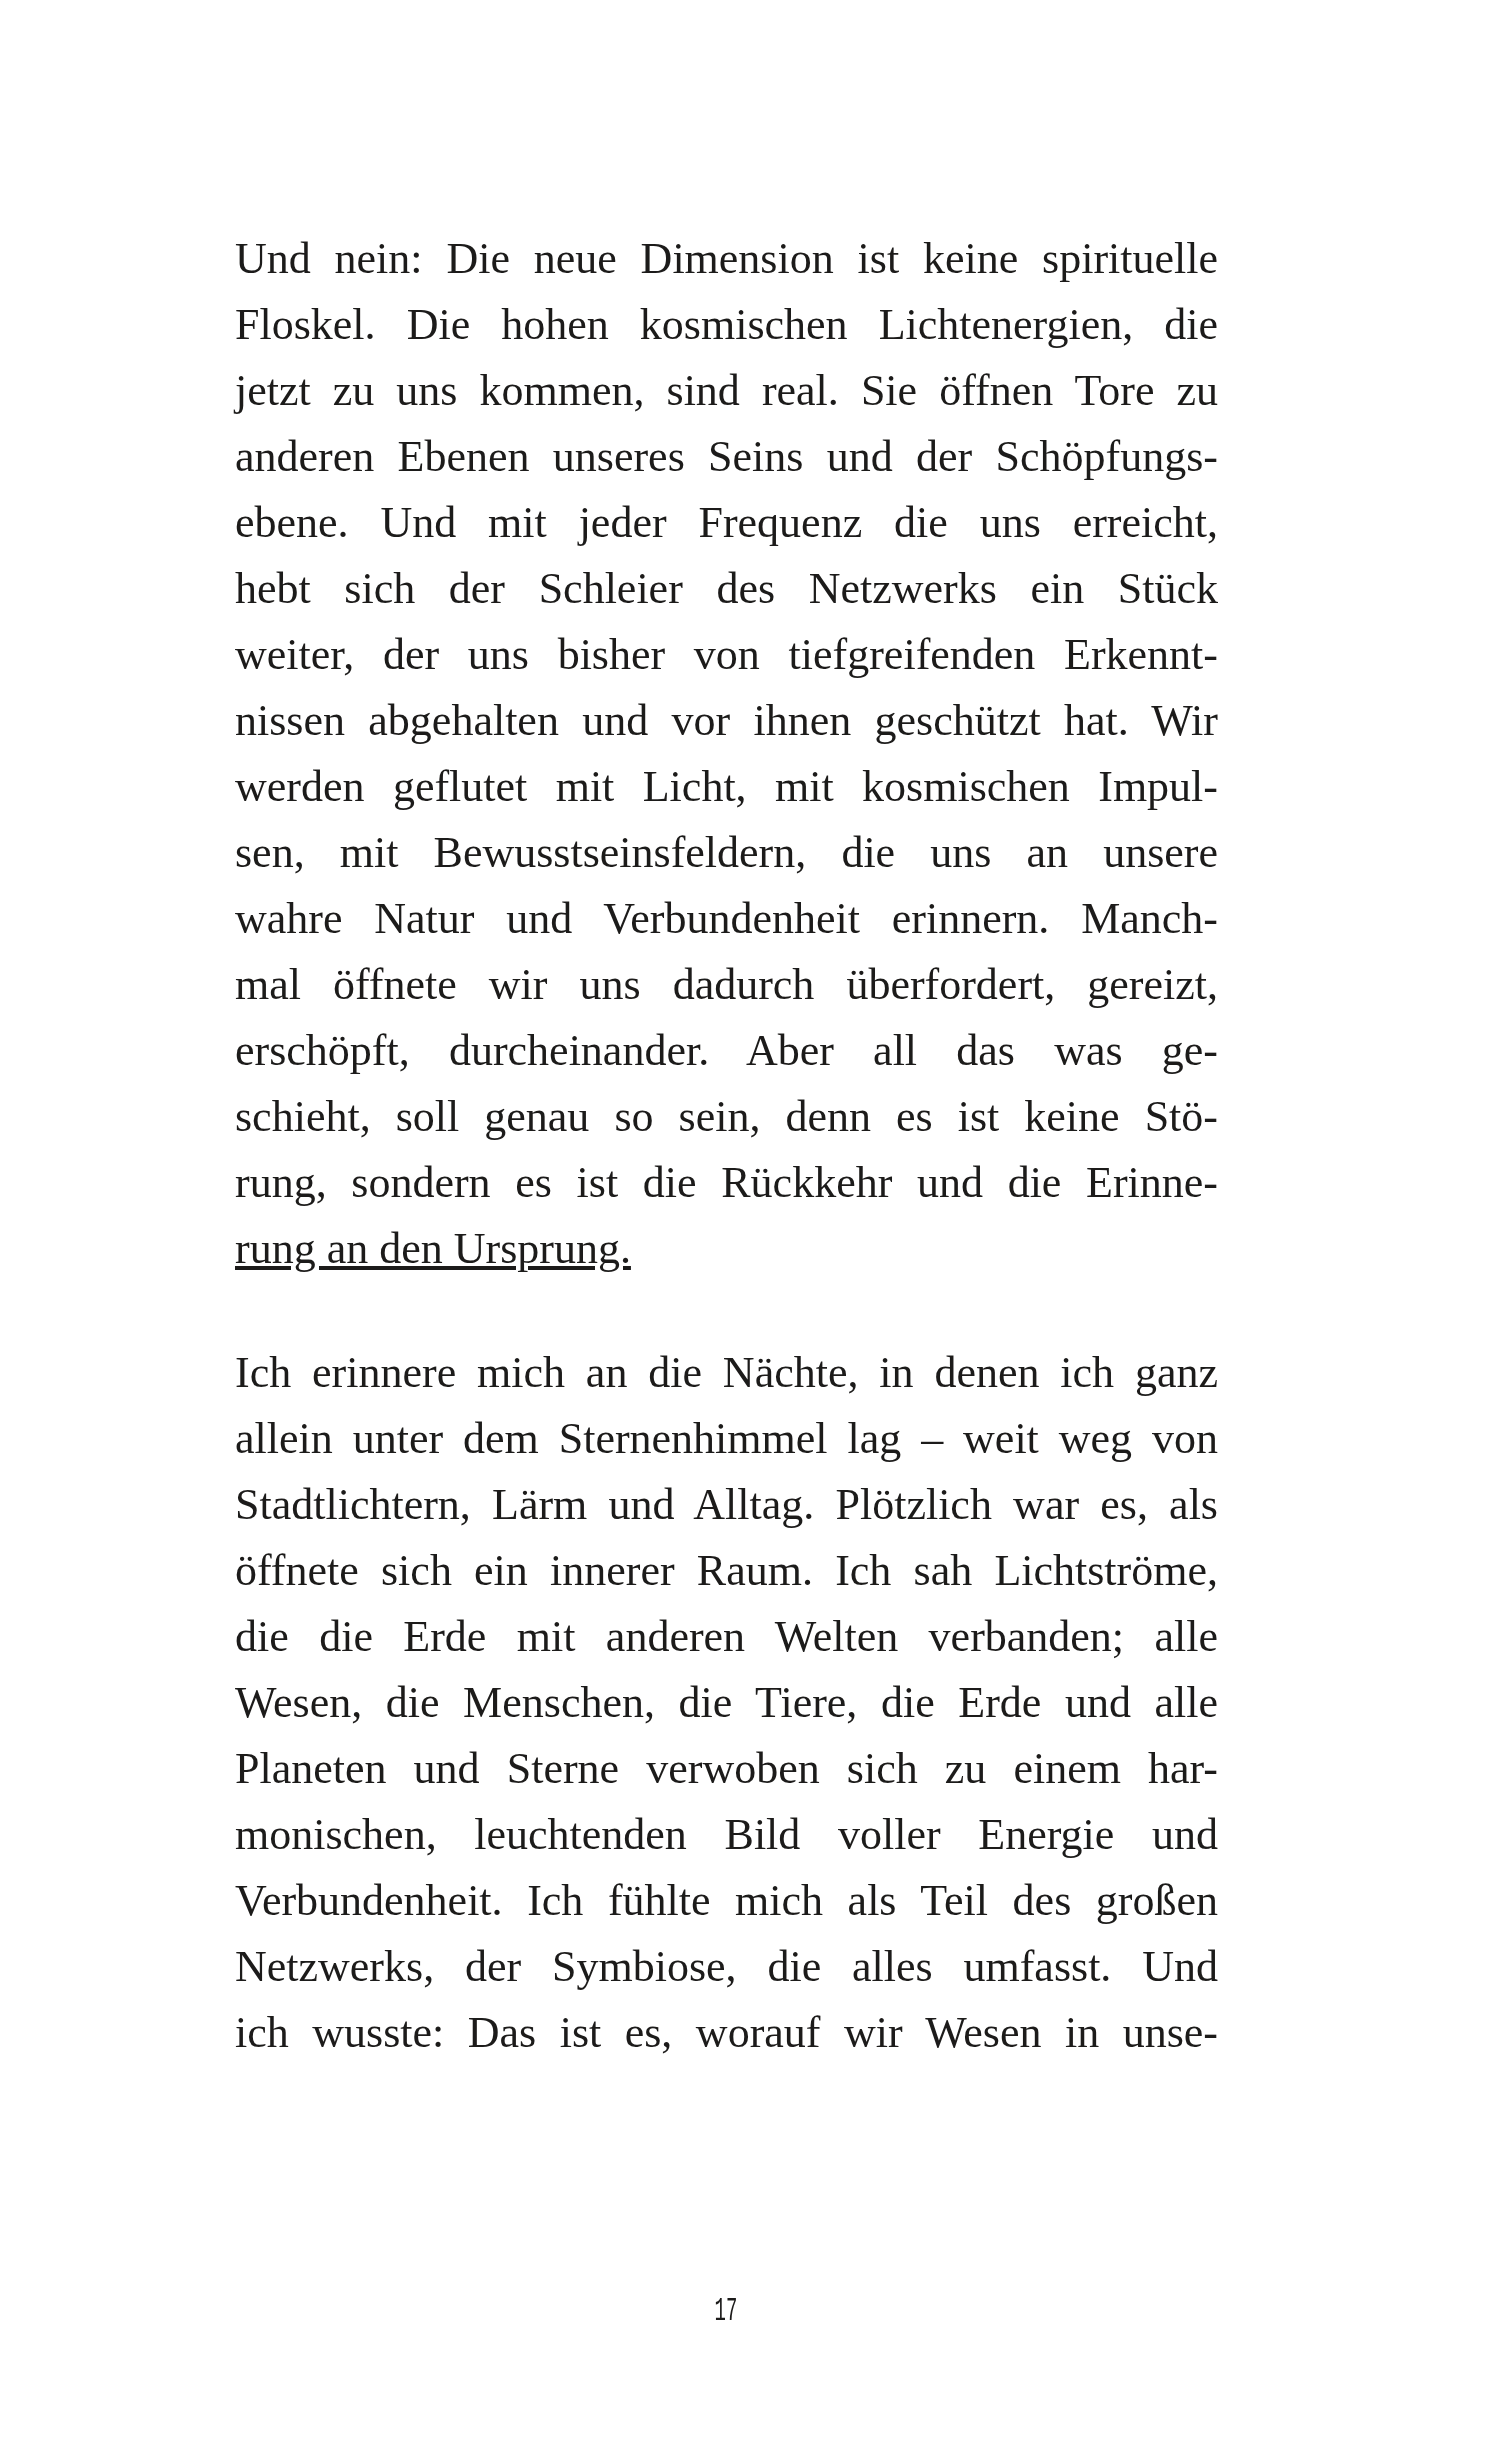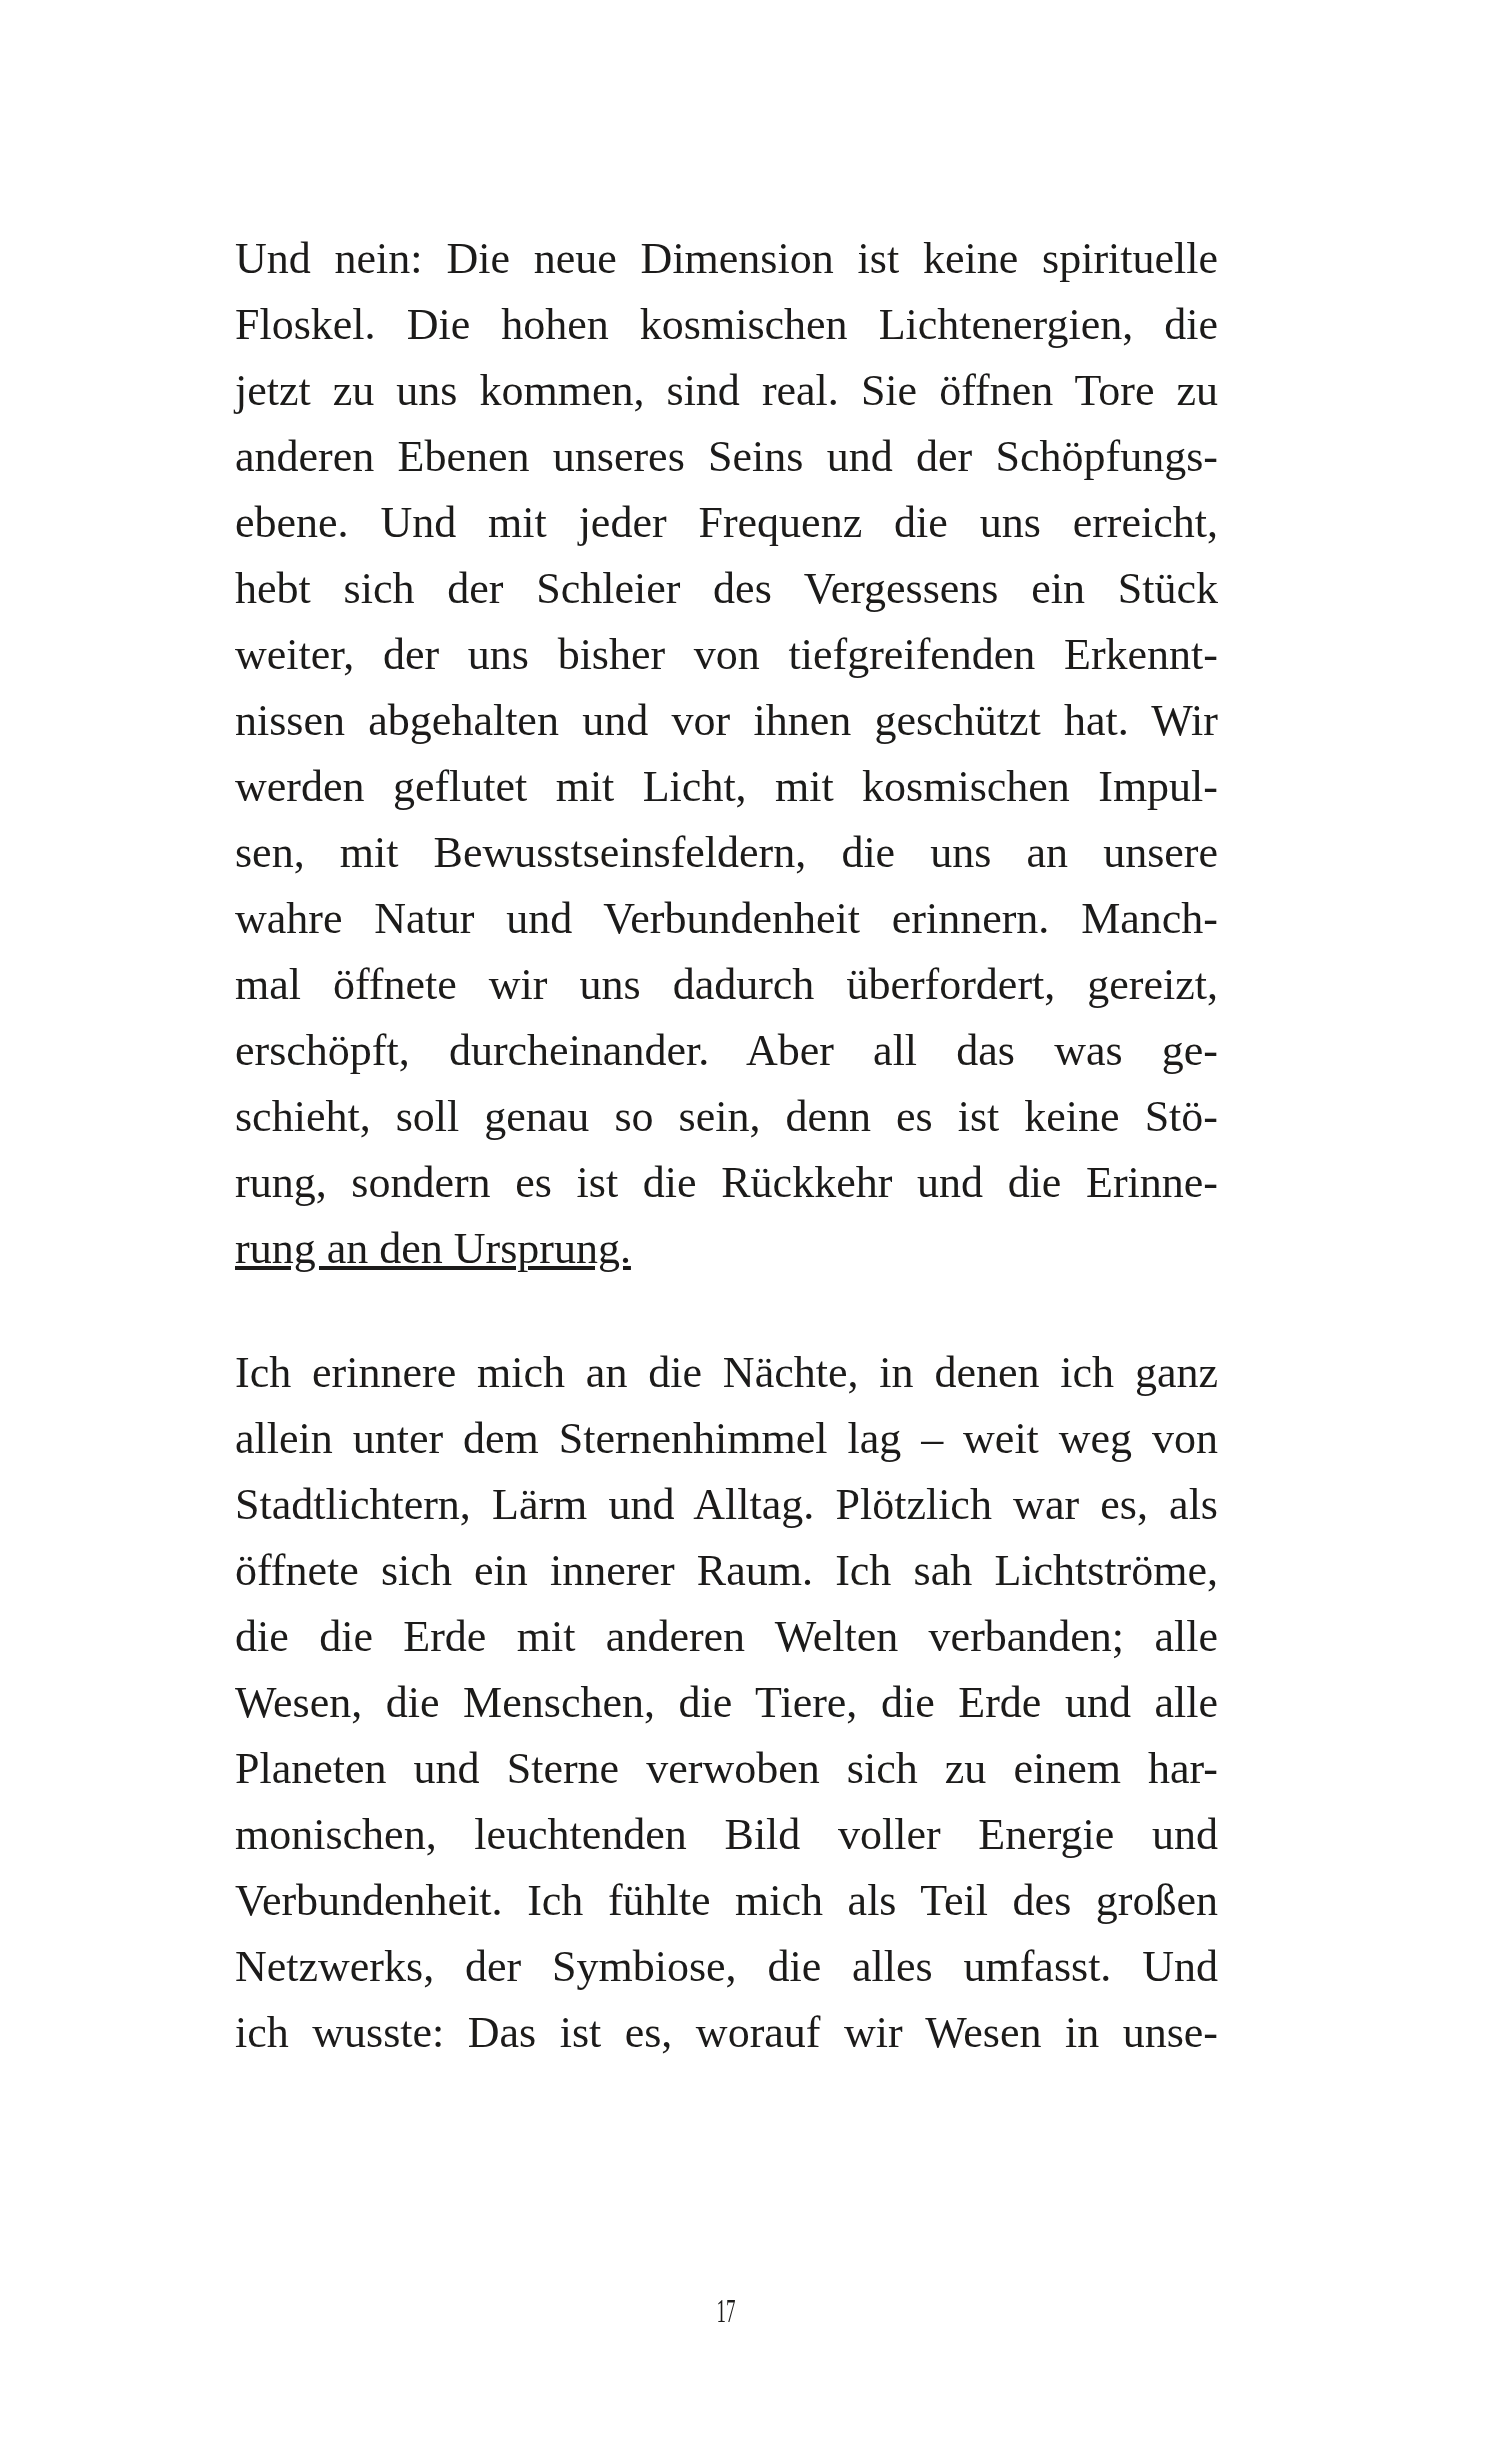"hebt sich der Schleier des" div.line { text: Vergessens -> Netzwerks }
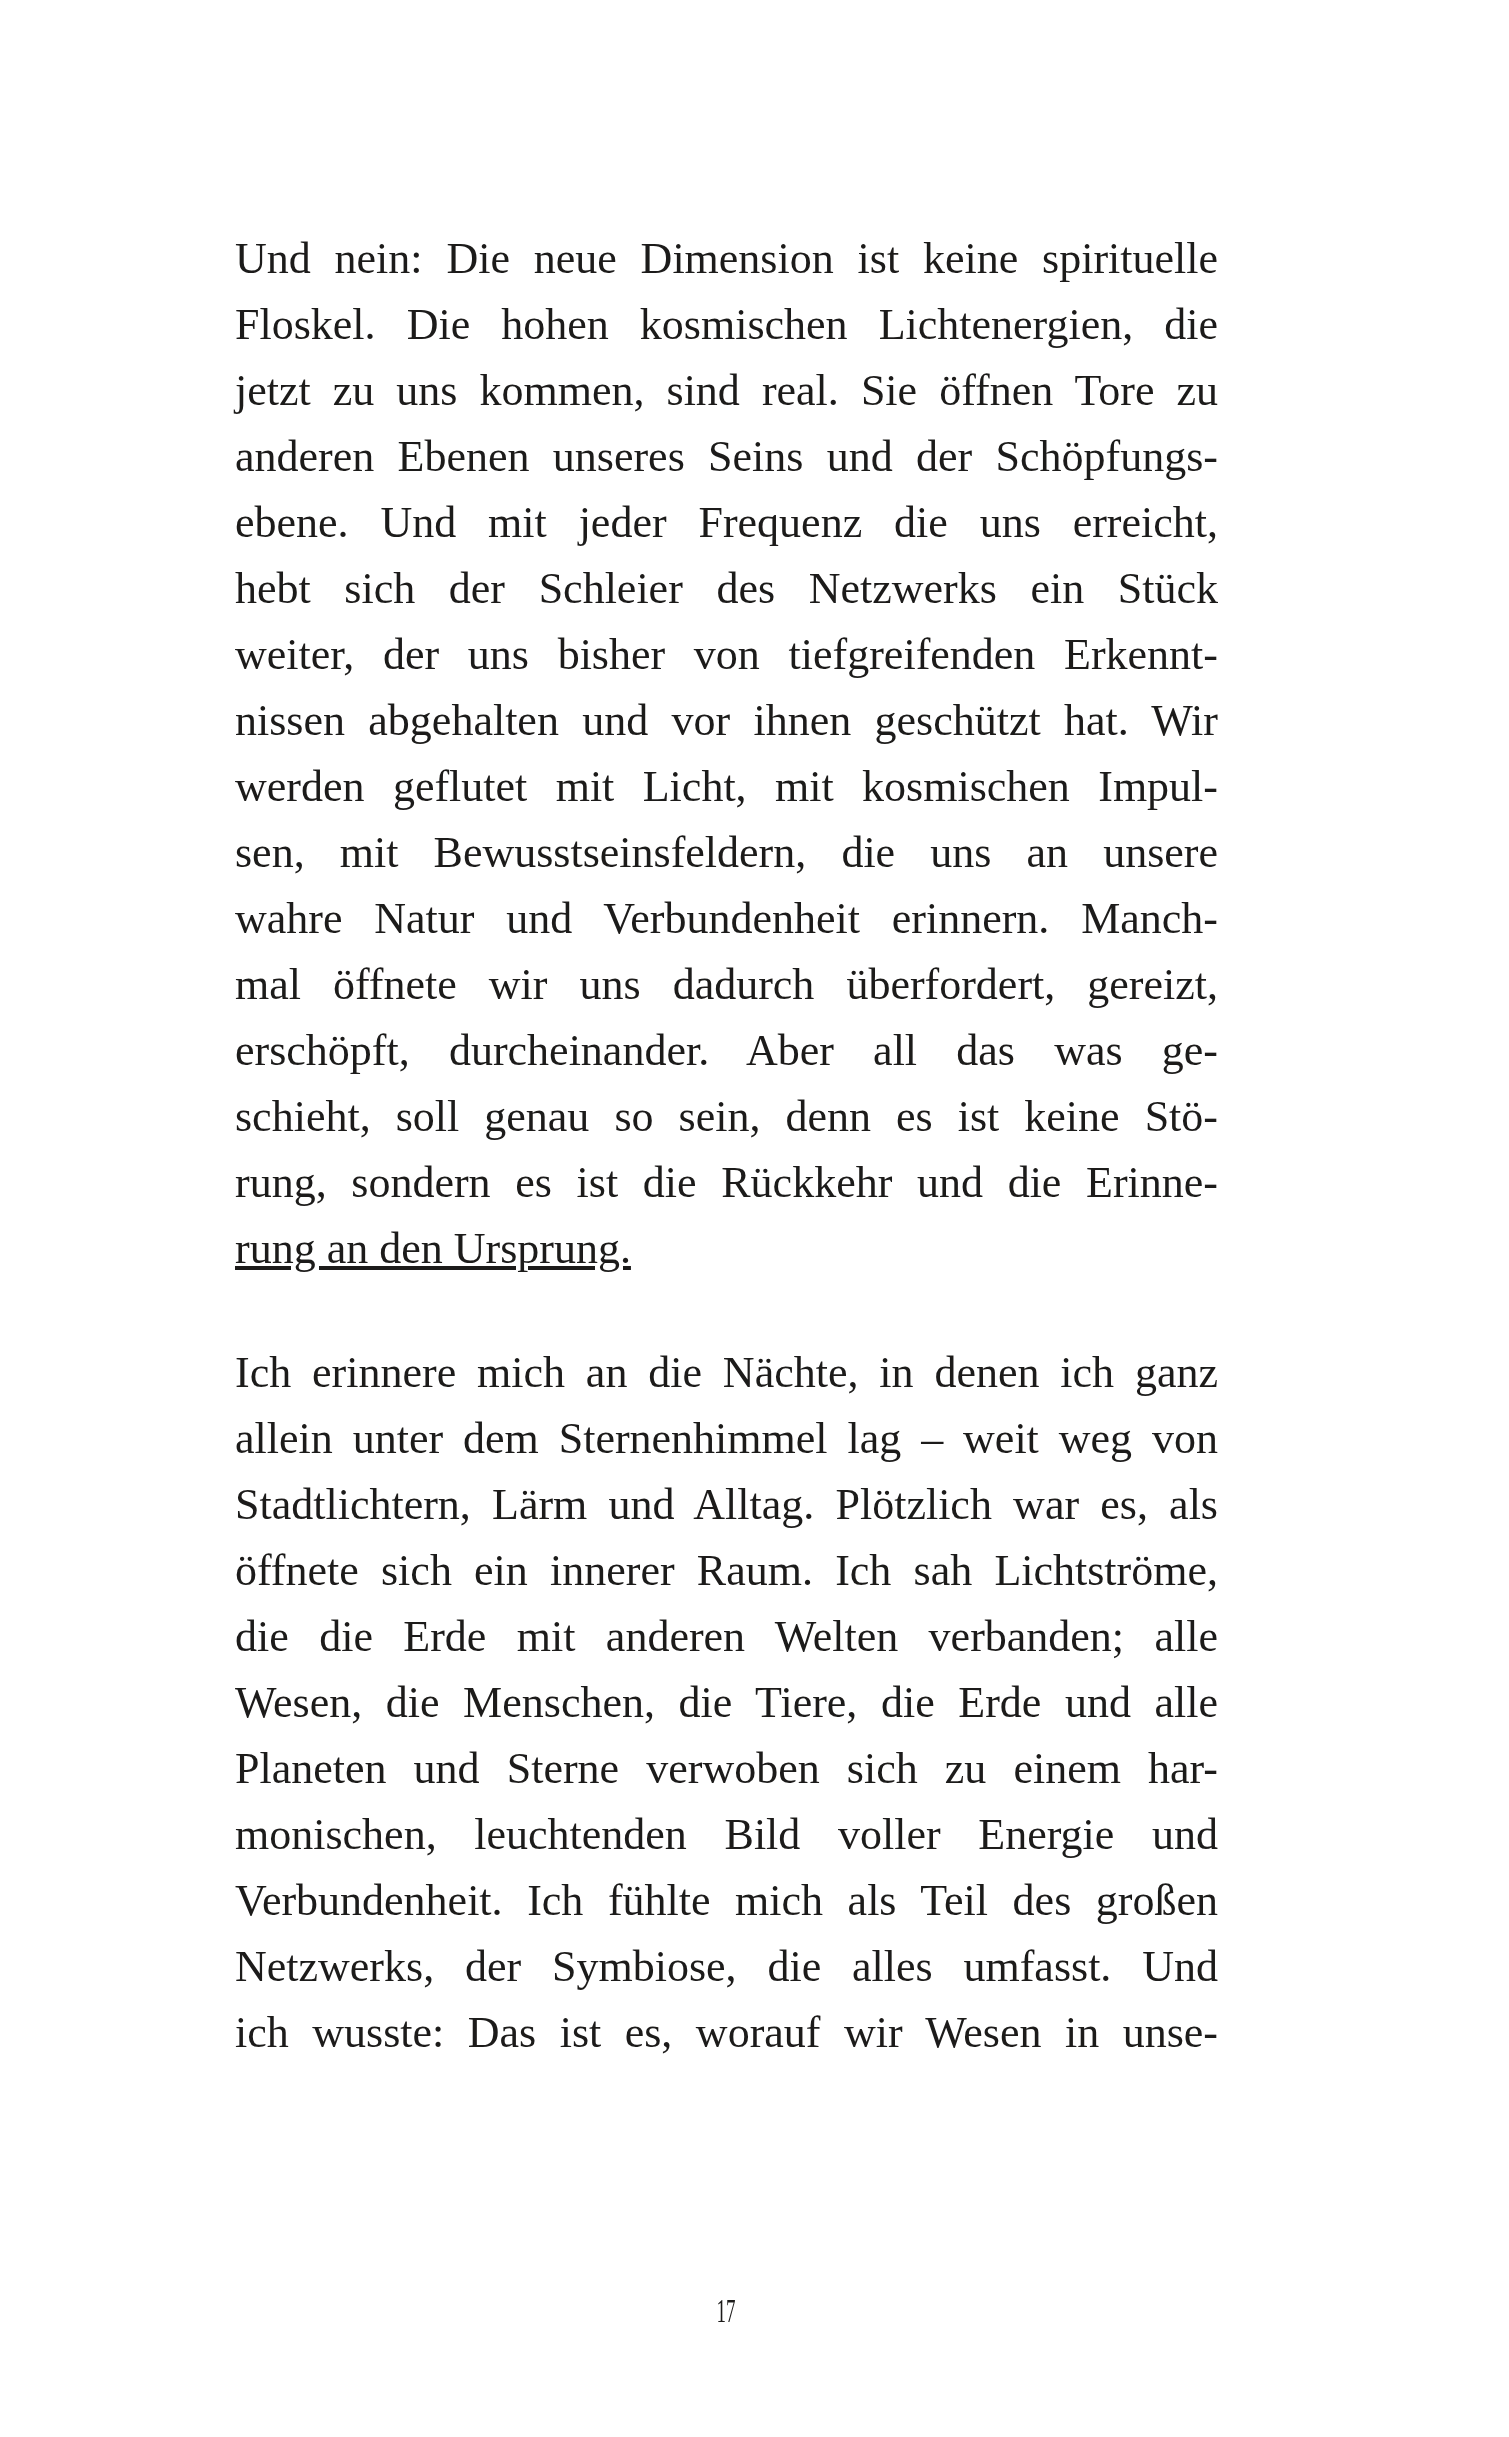"17" .page-number { font-family: Liberation Serif, serif -> Liberation Mono, monospace }
